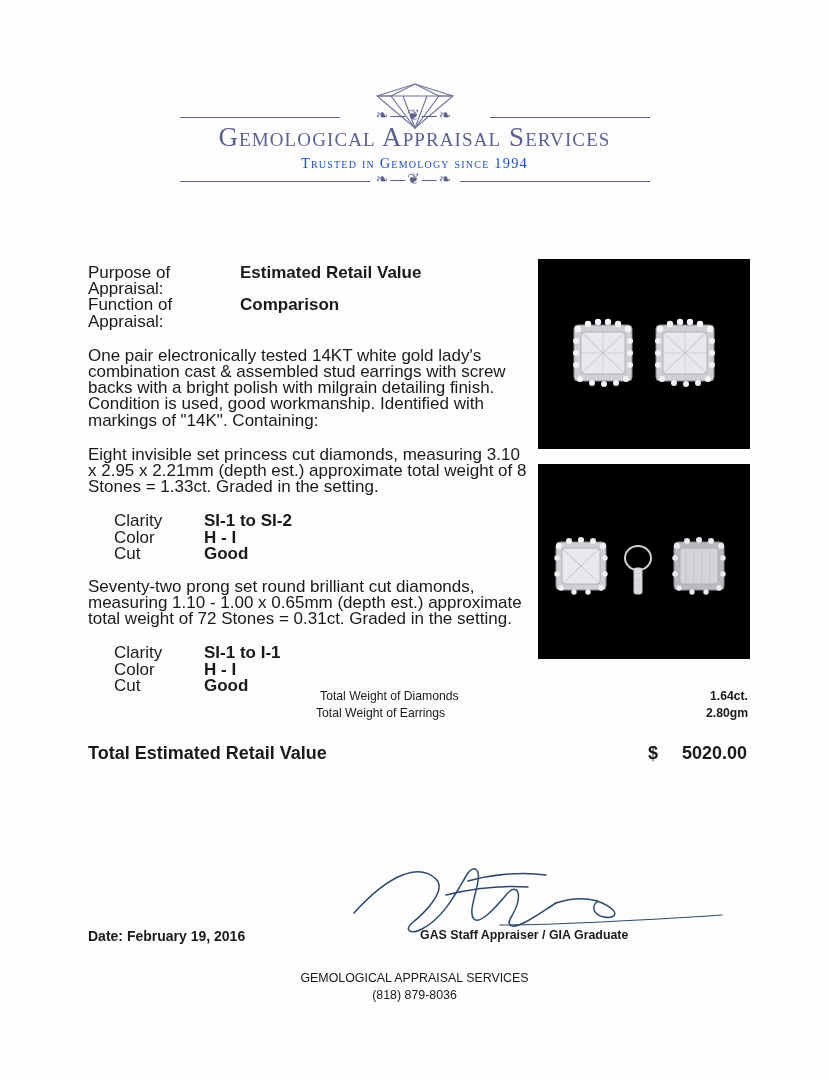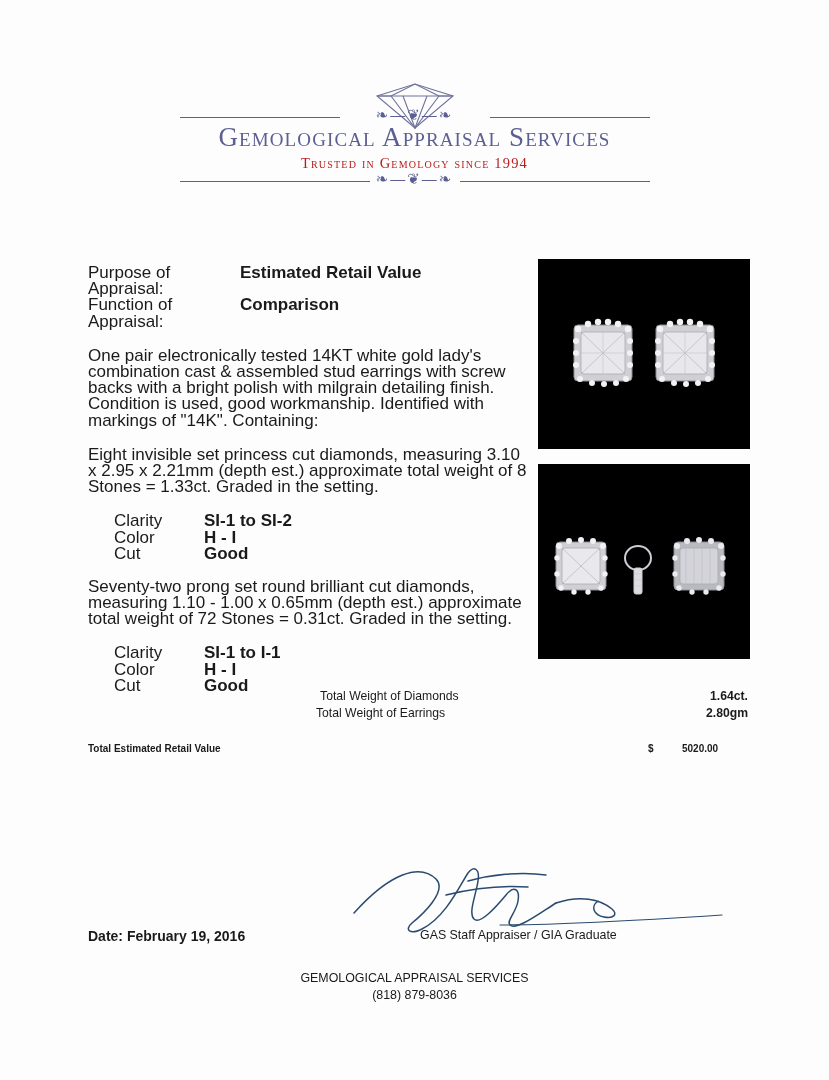"Trusted in Gemology since 1994" .tagline { color: #b91c1c -> #1d4ed8 }
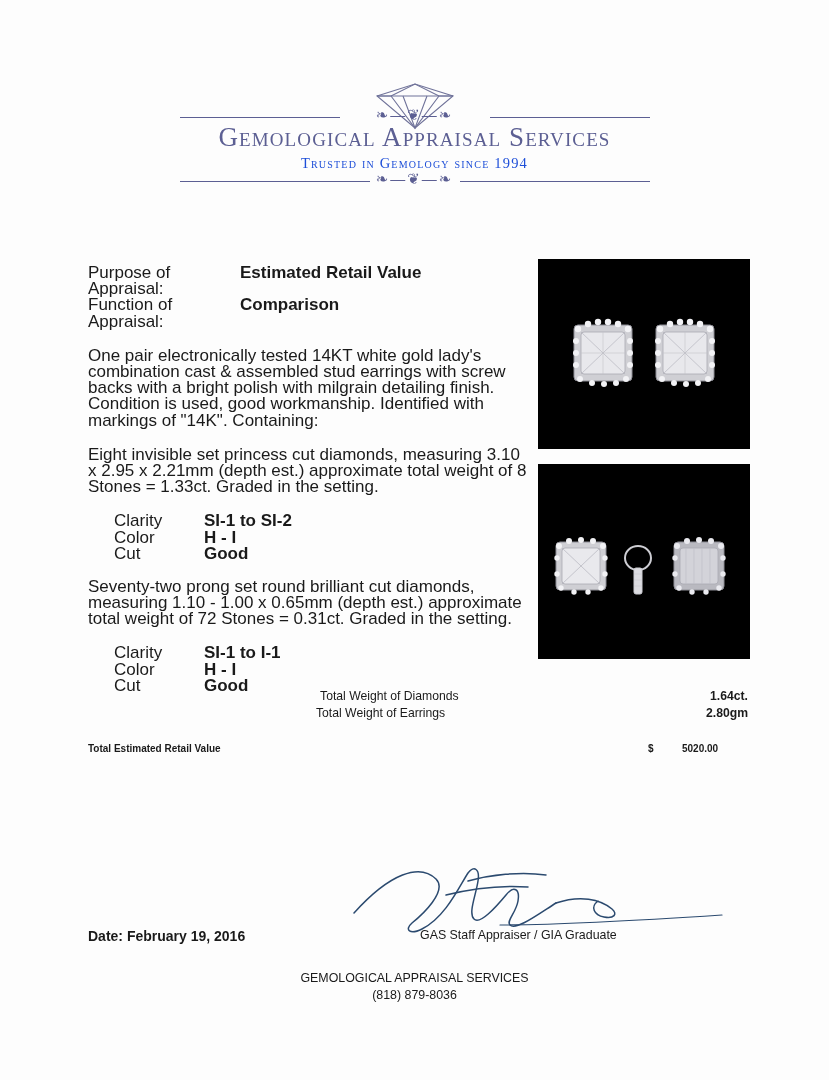"Total Estimated Retail Value" .grand-total { font-size: 10px -> 18px }
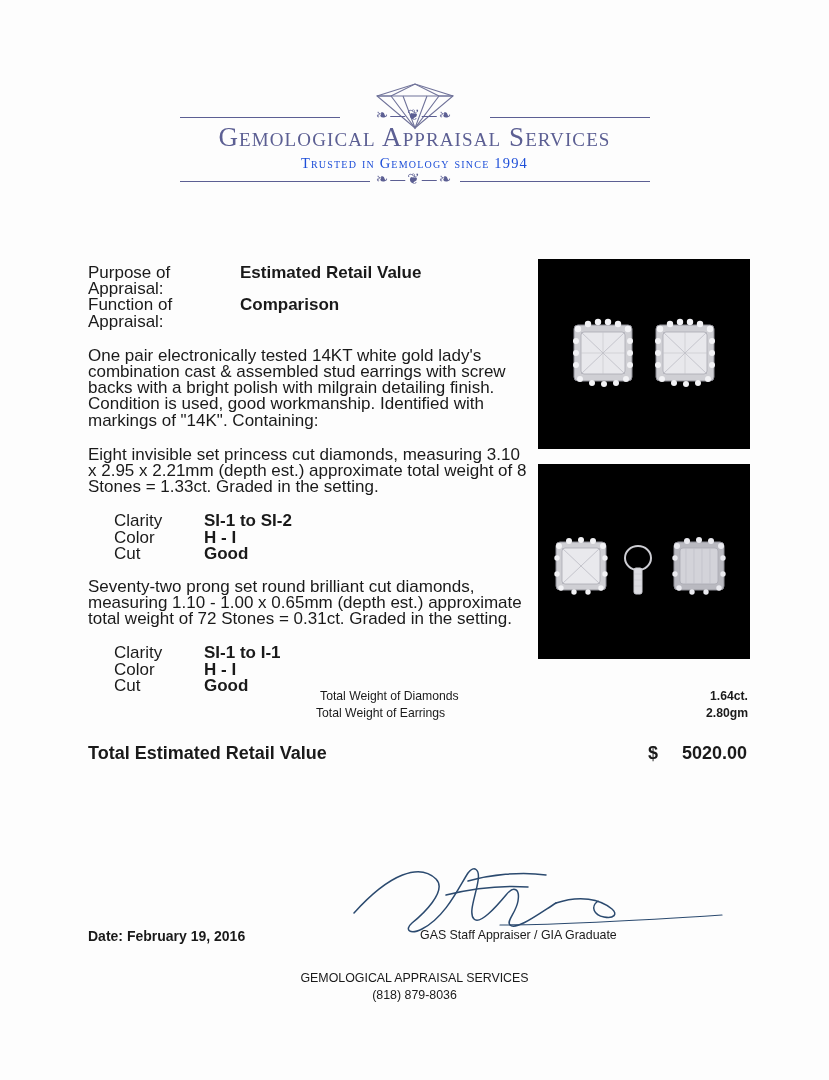"GAS Staff Appraiser / GIA" .appraiser-line { font-weight: normal -> bold }
